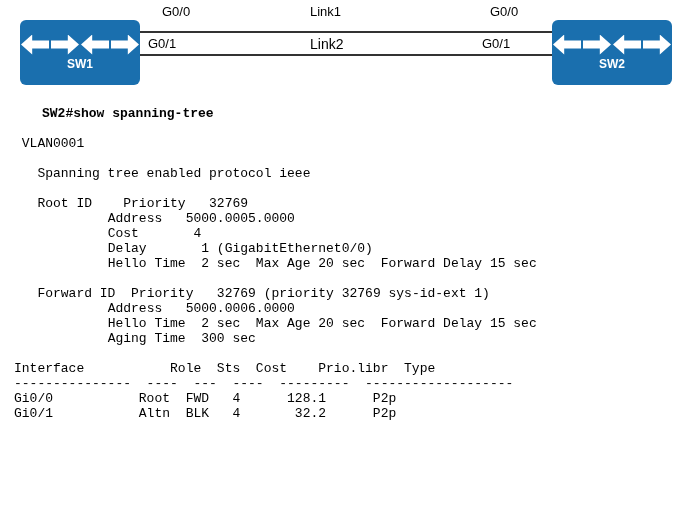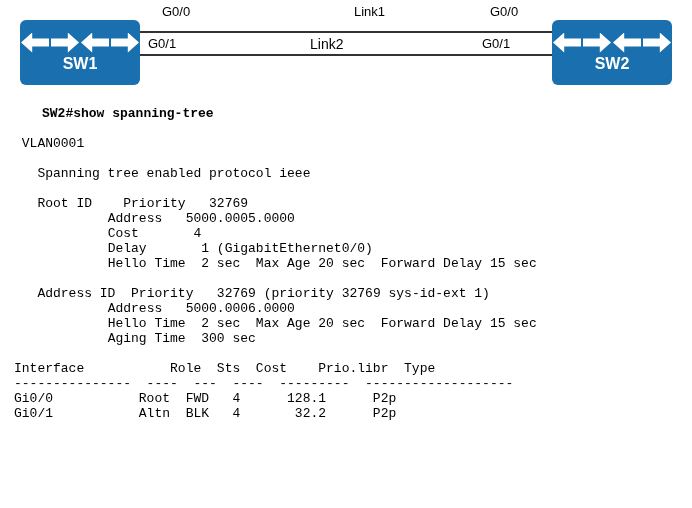"Link1" .label-link1 { margin-left: 44px -> none }
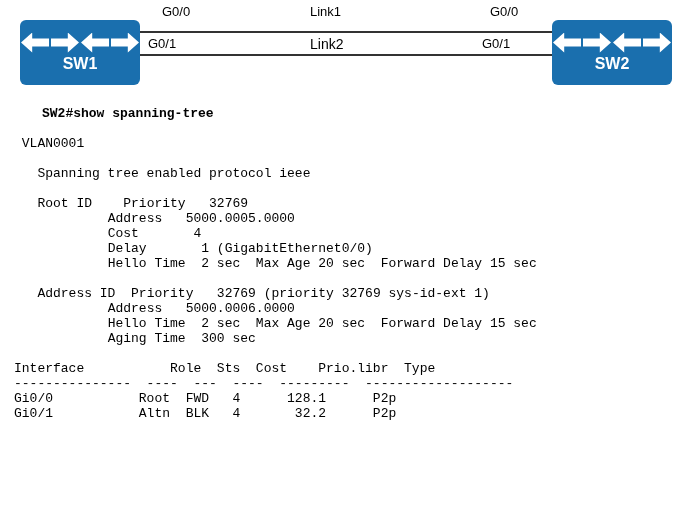"SW1" .switch-label { font-size: 16px -> 12px }
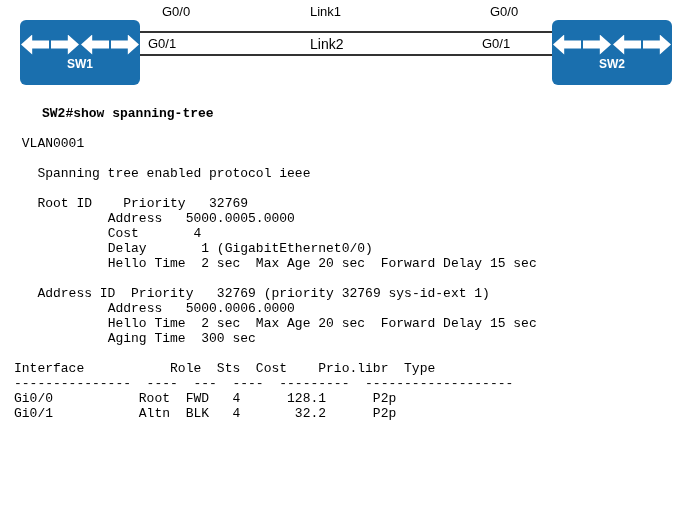"Address ID" span { text: Address -> Forward }
